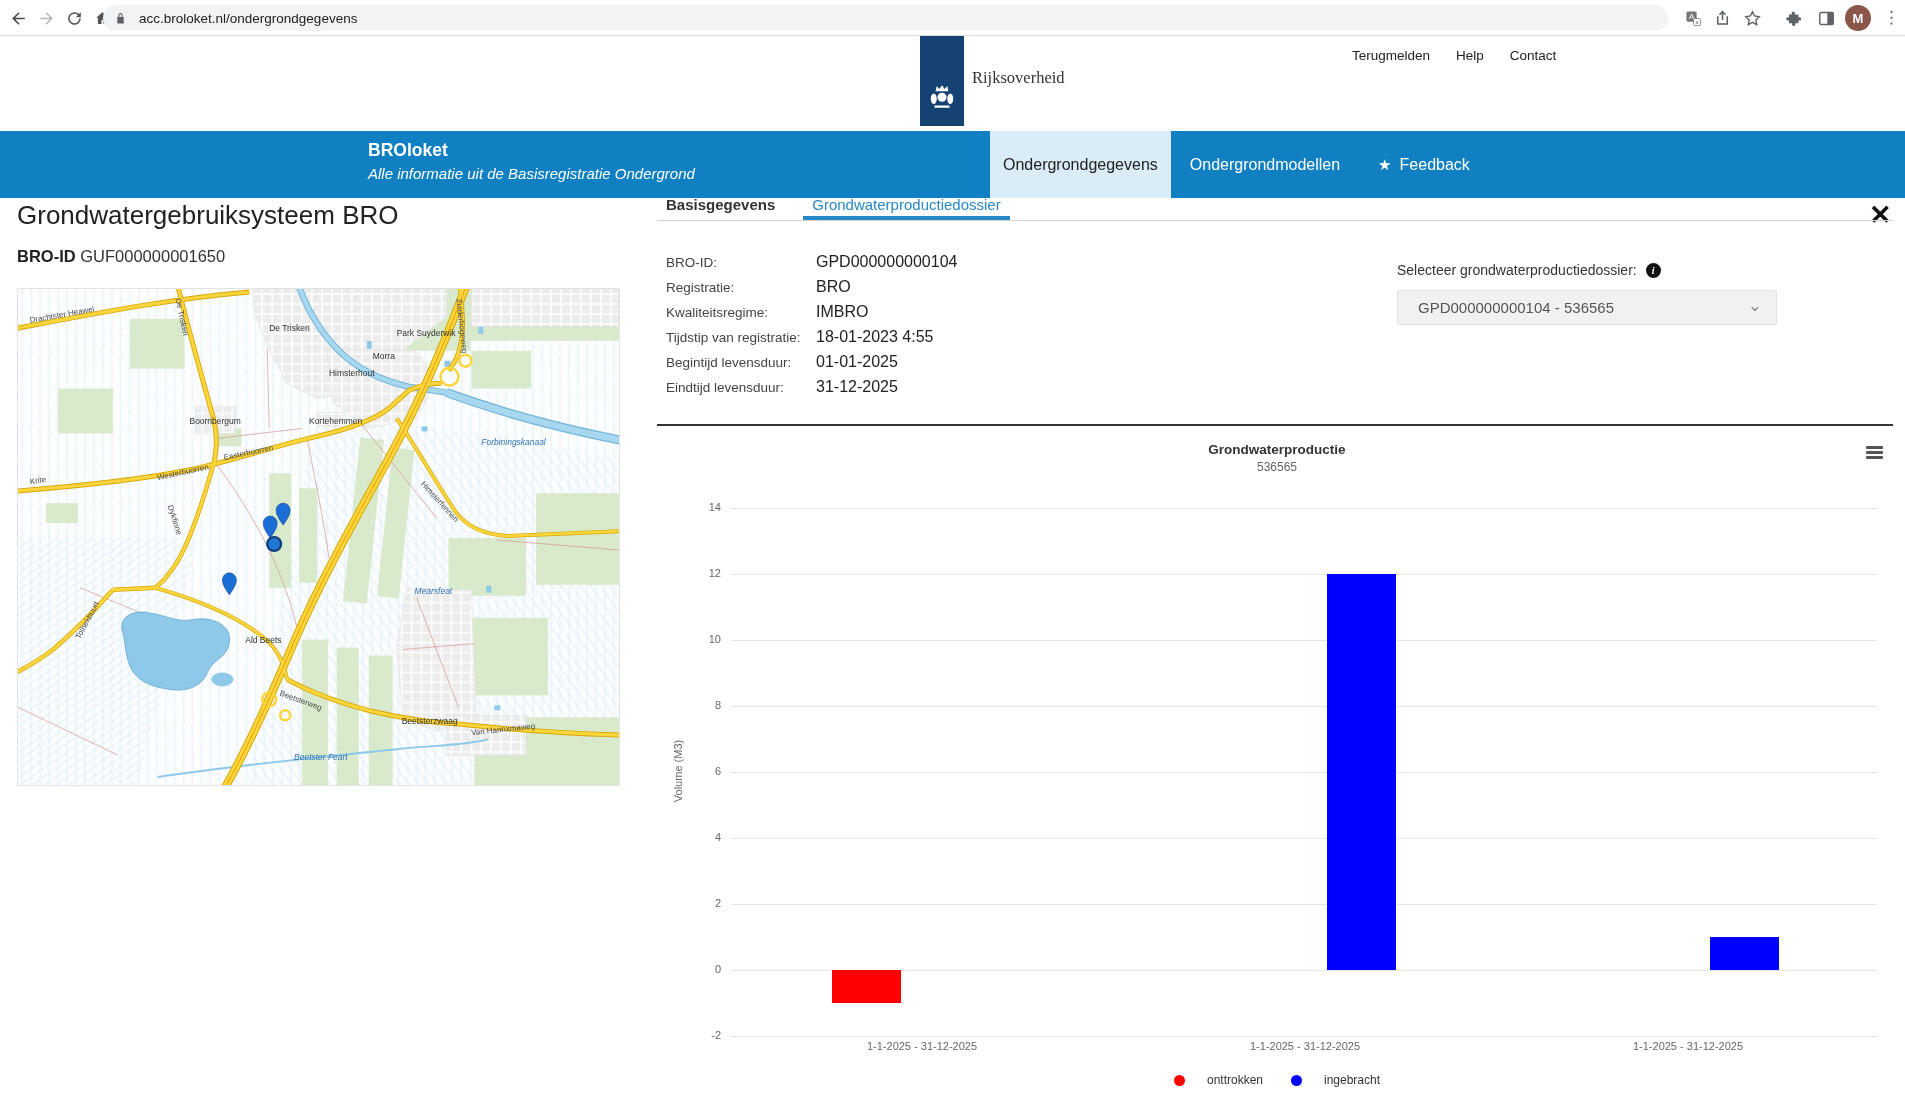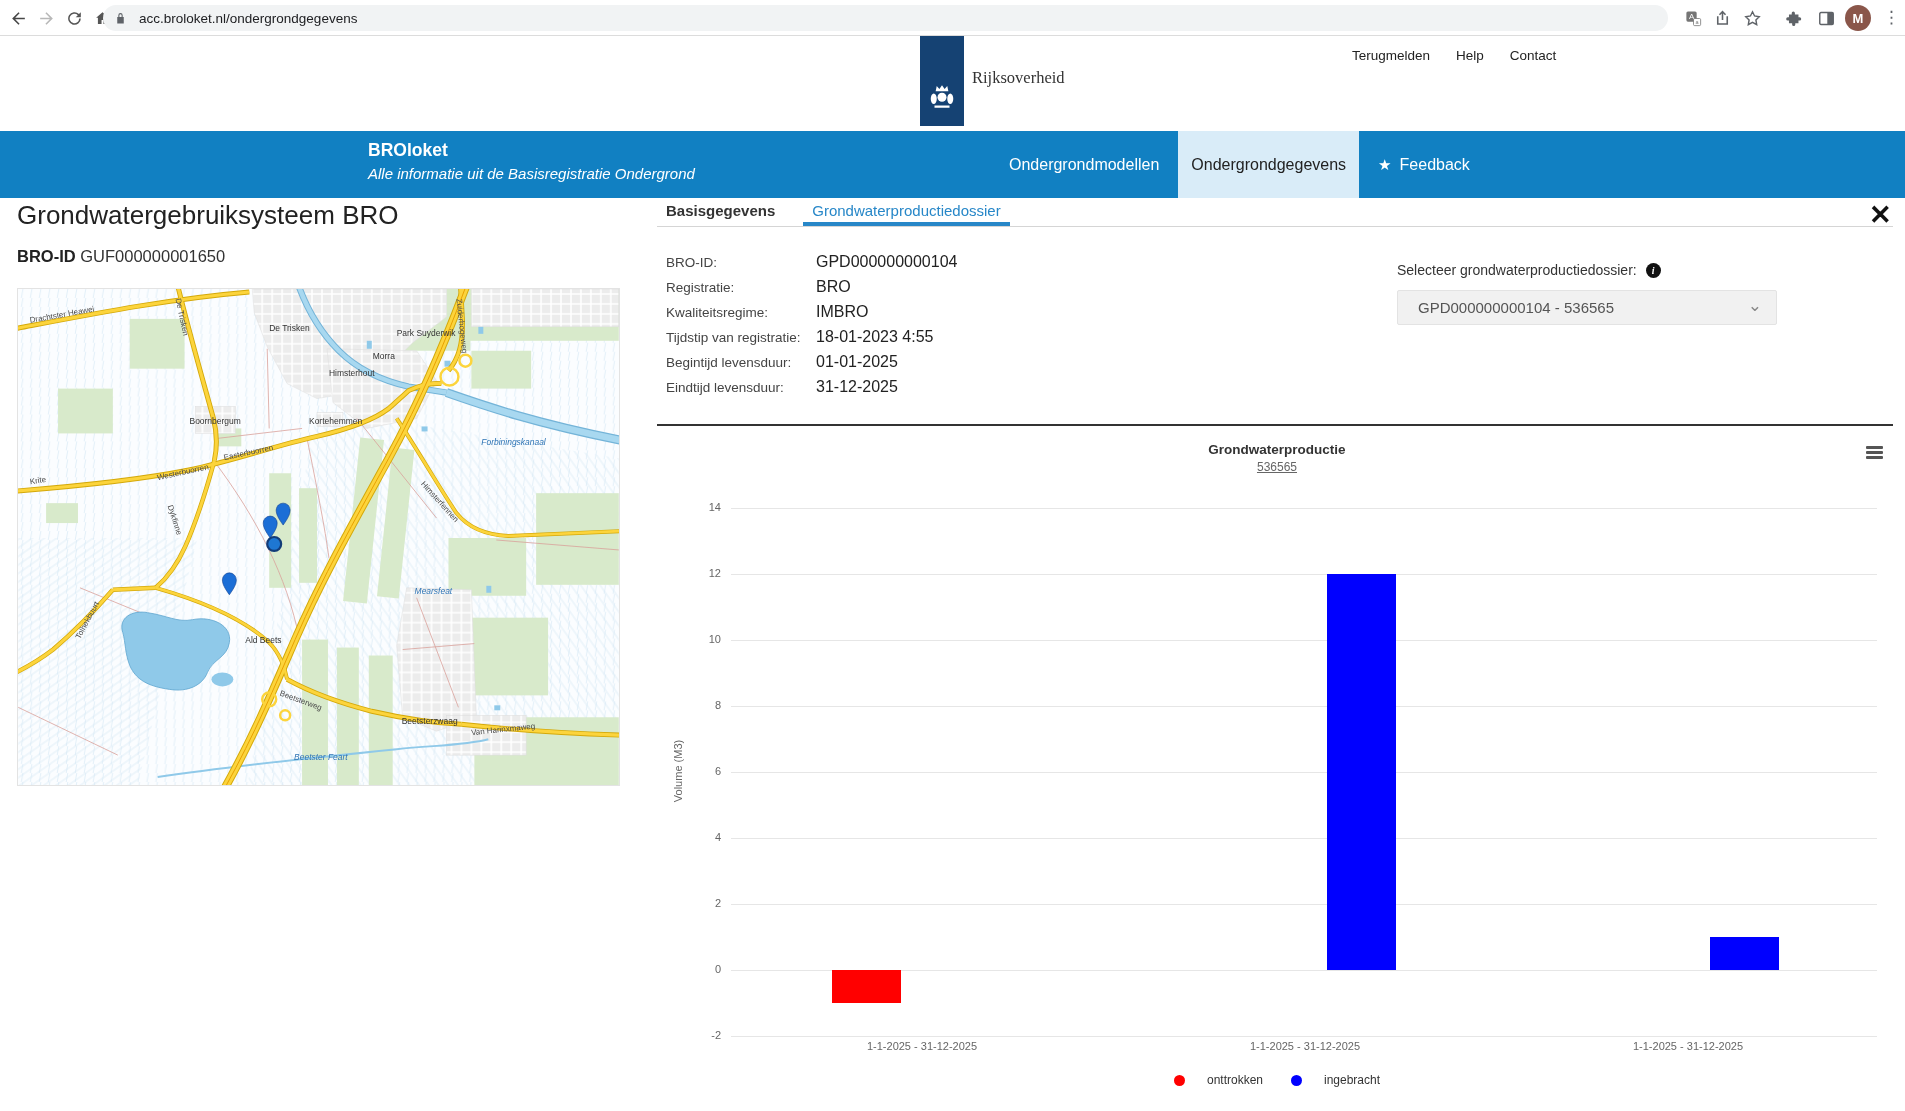"Ondergrondmodellen" div.nav-tab { order: before "Ondergrondgegevens" -> after "Ondergrondgegevens" }
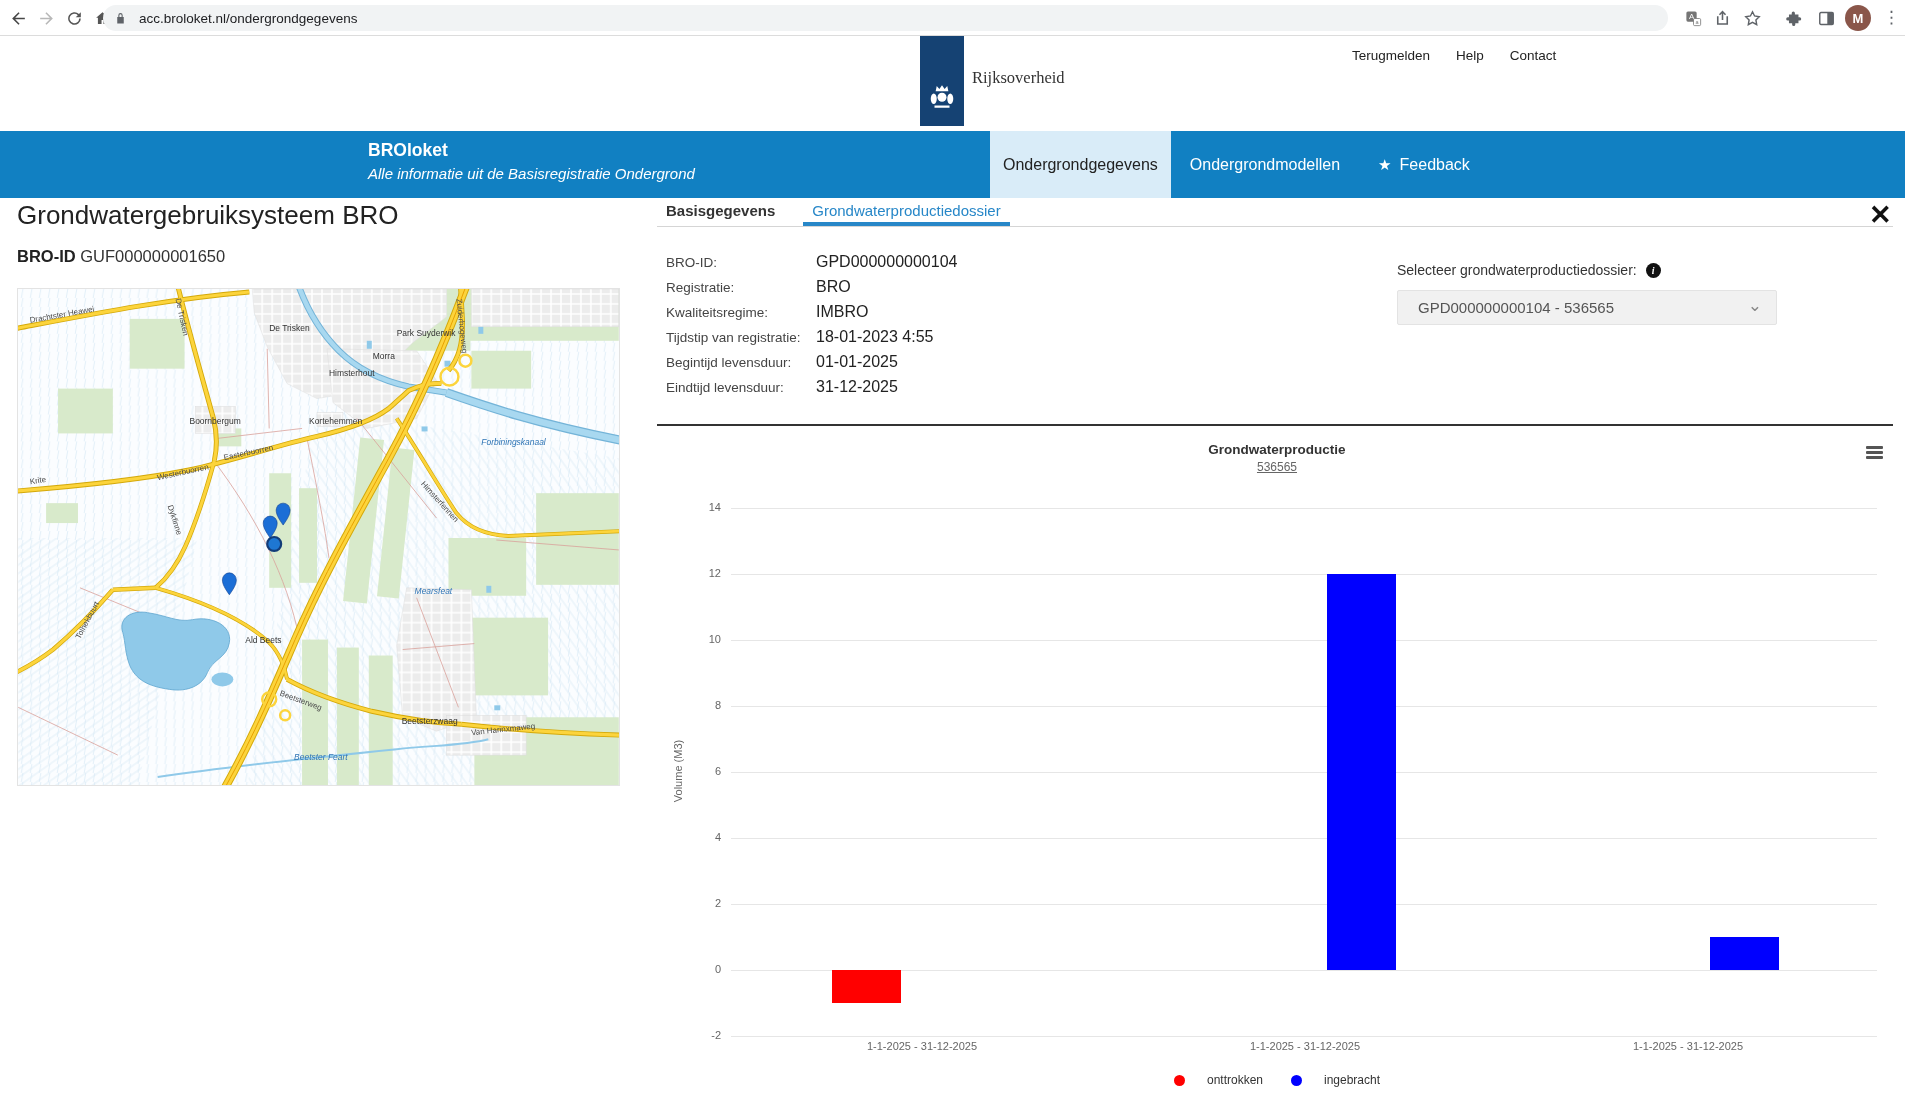"Basisgegevens" #panel-tabs { top: 199px -> 193px }
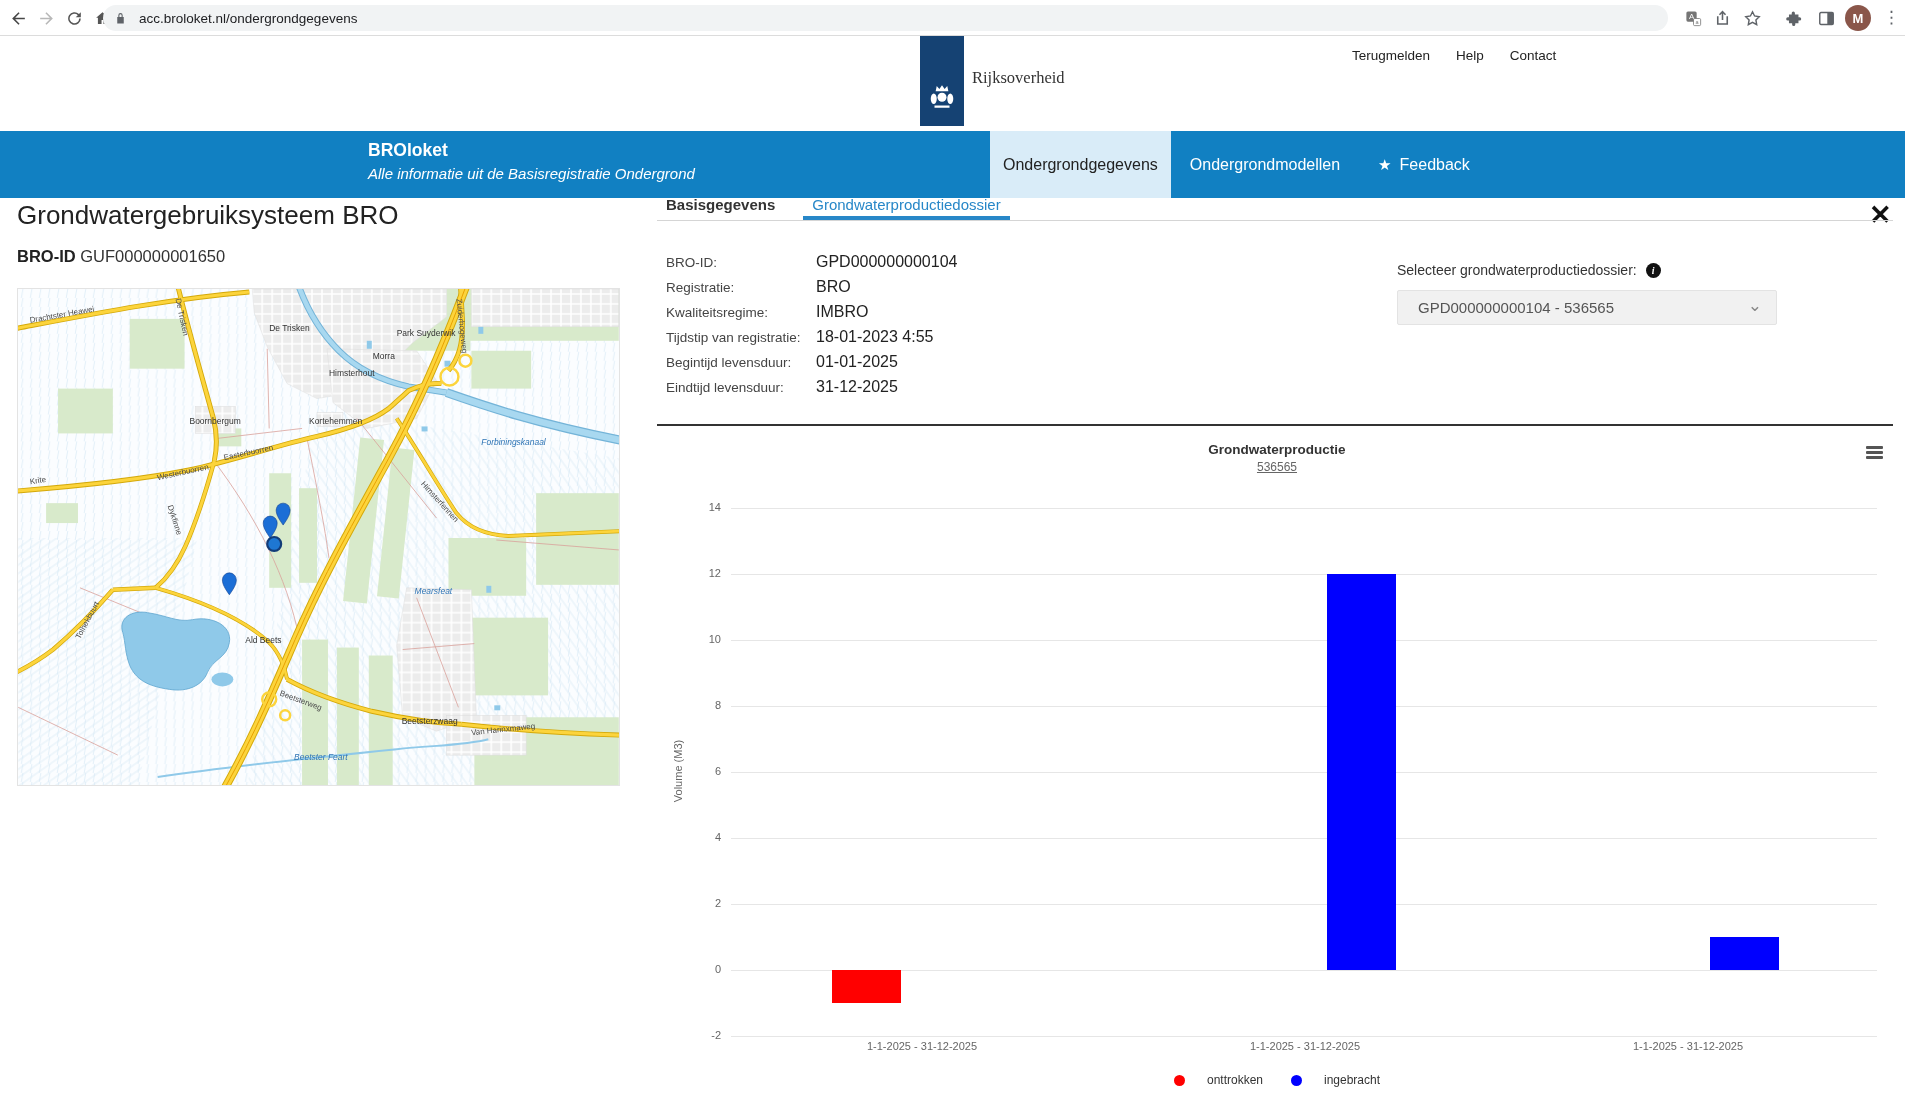"536565" #chart-sub { text-decoration: underline -> none }
